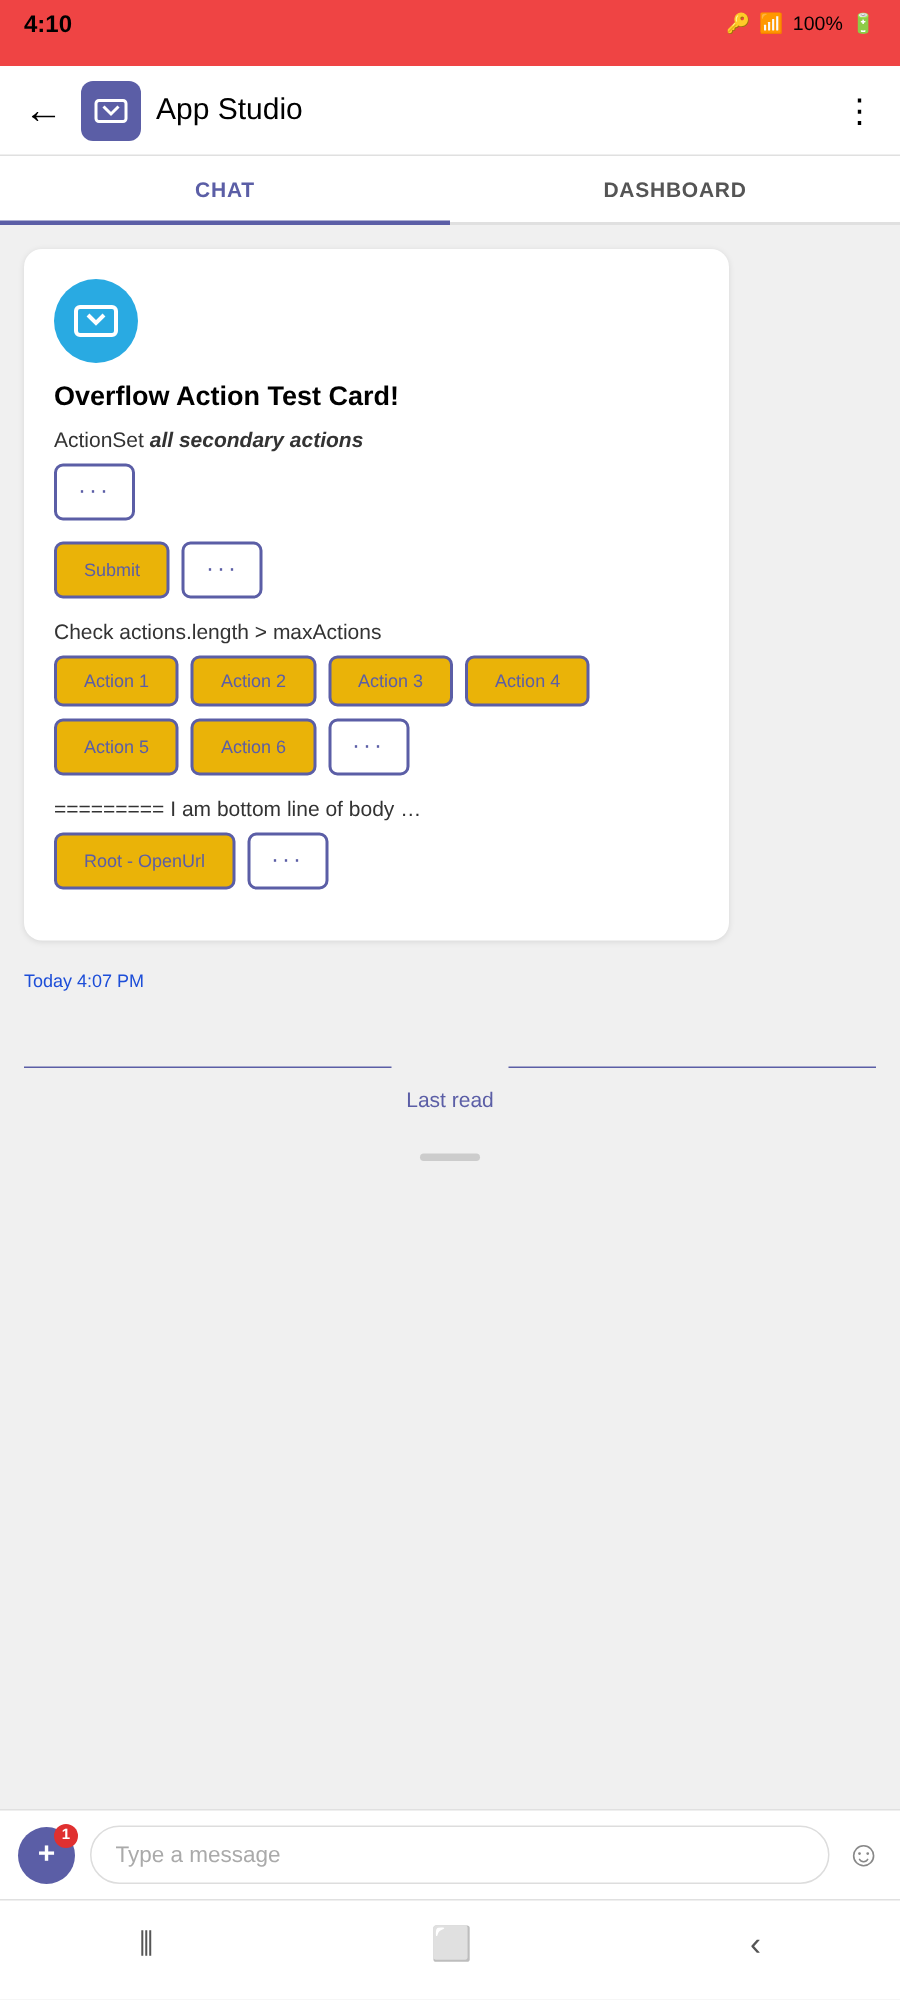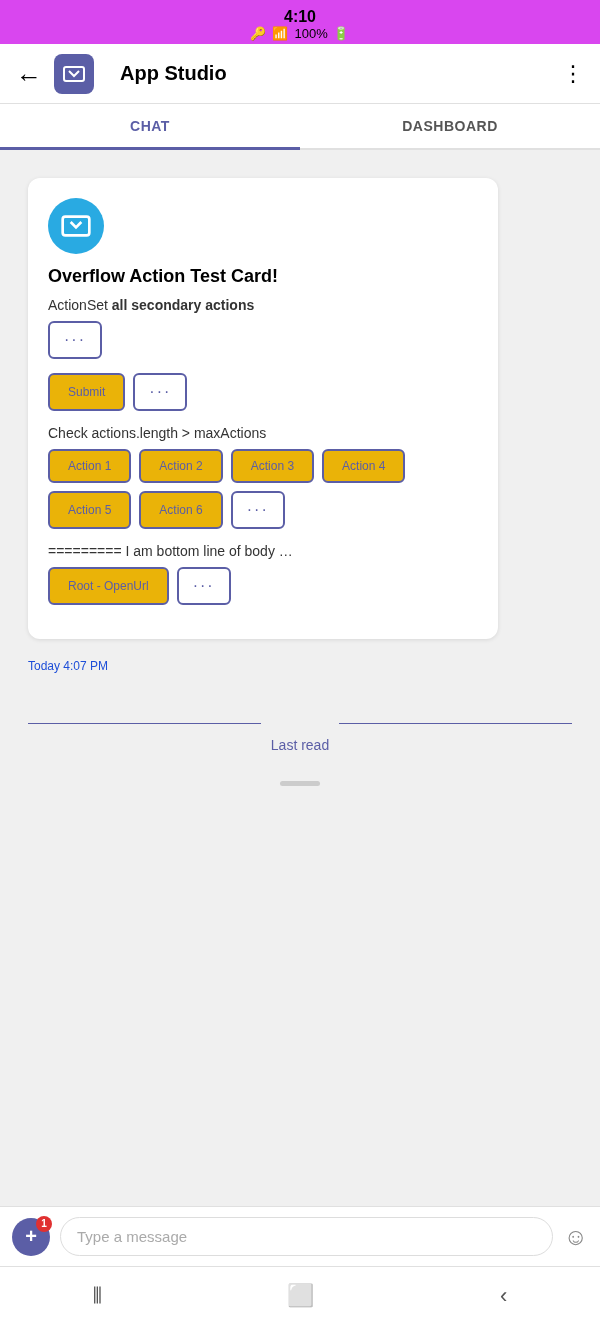"4:10" .status-bar { align-items: center -> flex-start; background: #d946ef -> #ef4444; flex-direction: column -> none }
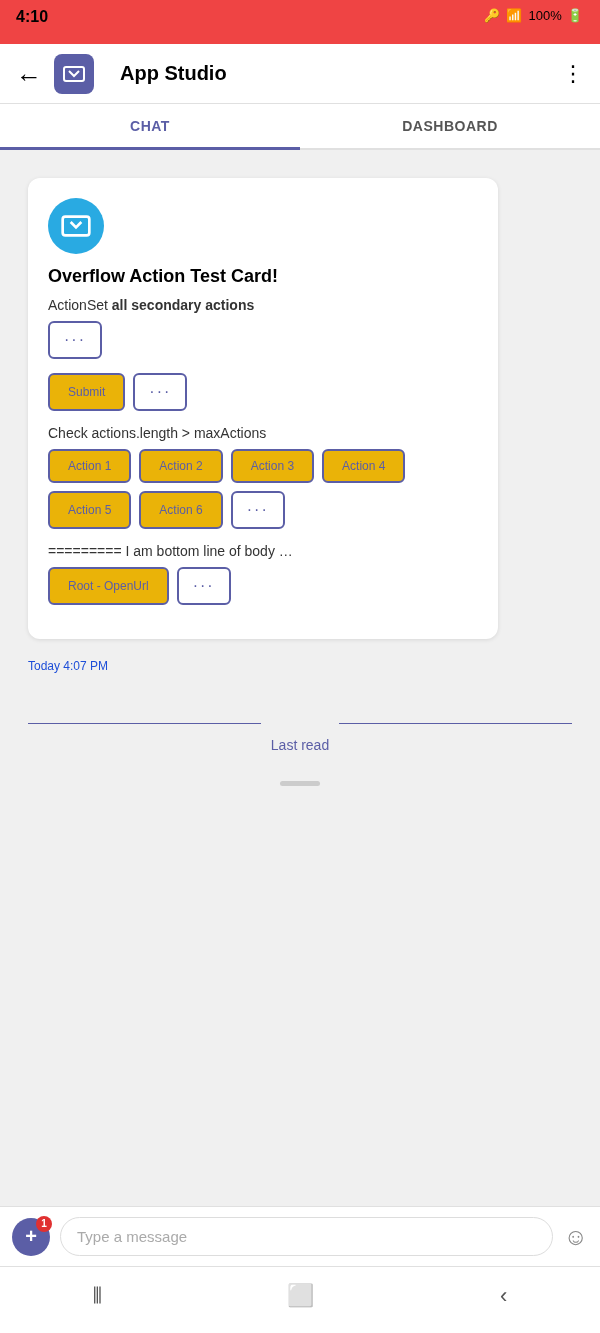"App Studio" .nav-title { font-weight: 700 -> 400; margin-left: 16px -> none }
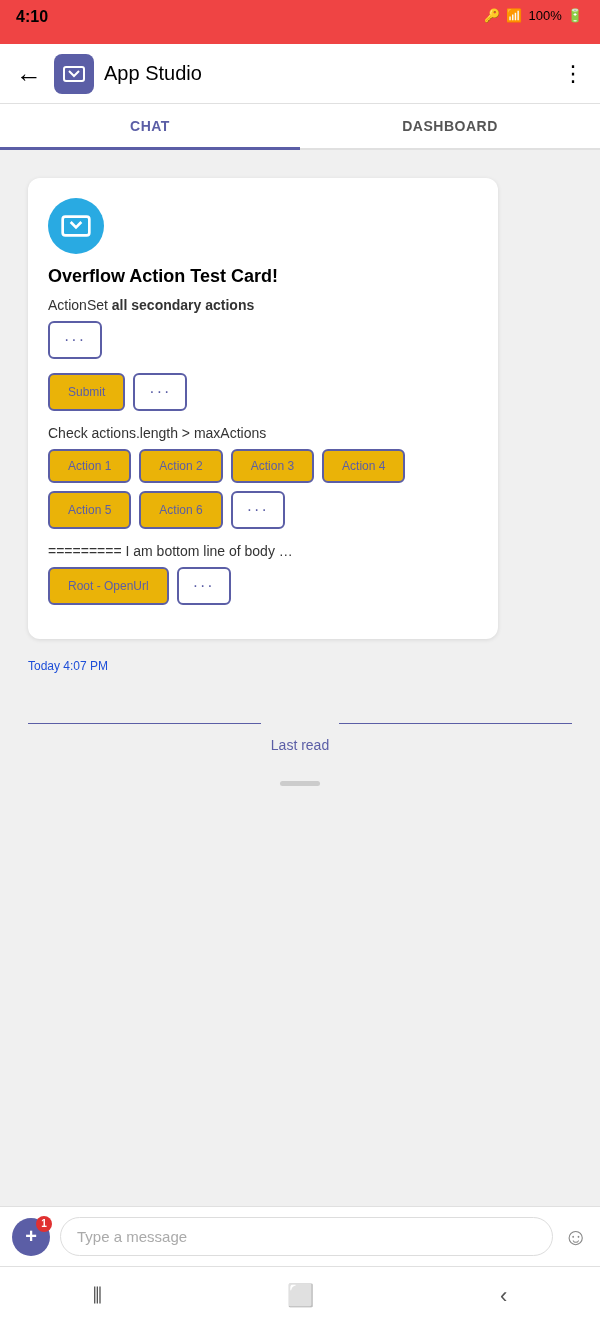"Overflow Action Test Card!" .chat-area { padding: 28px -> 16px }
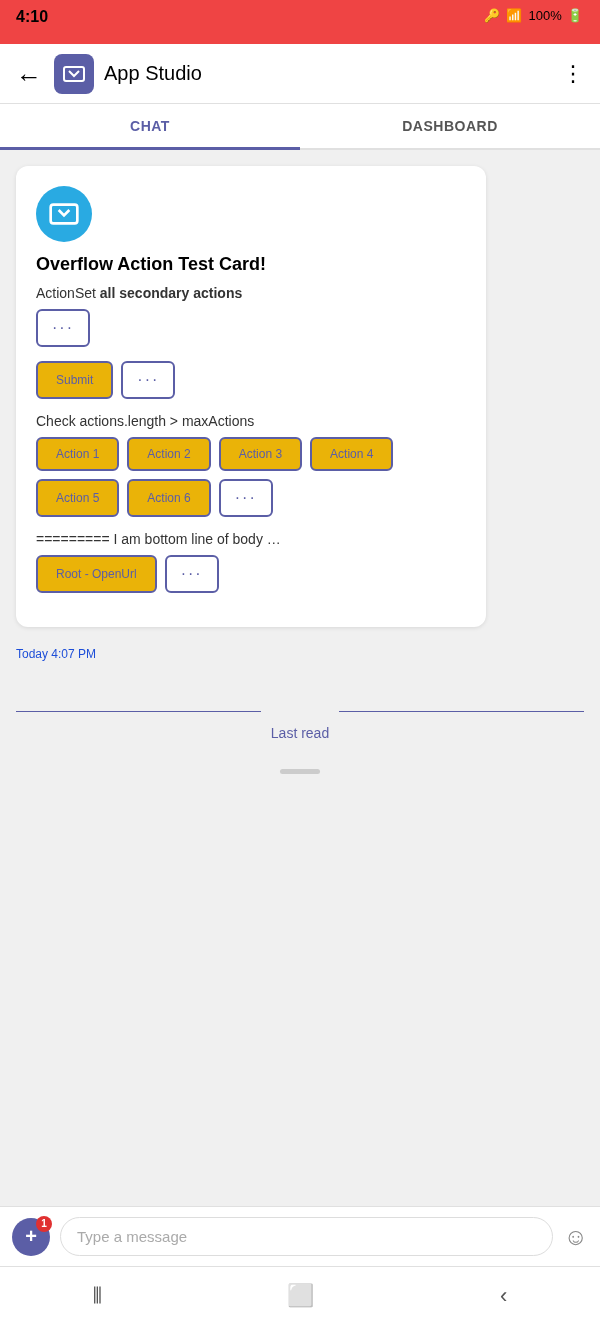"all secondary actions" .card-label strong { font-style: none -> italic }
